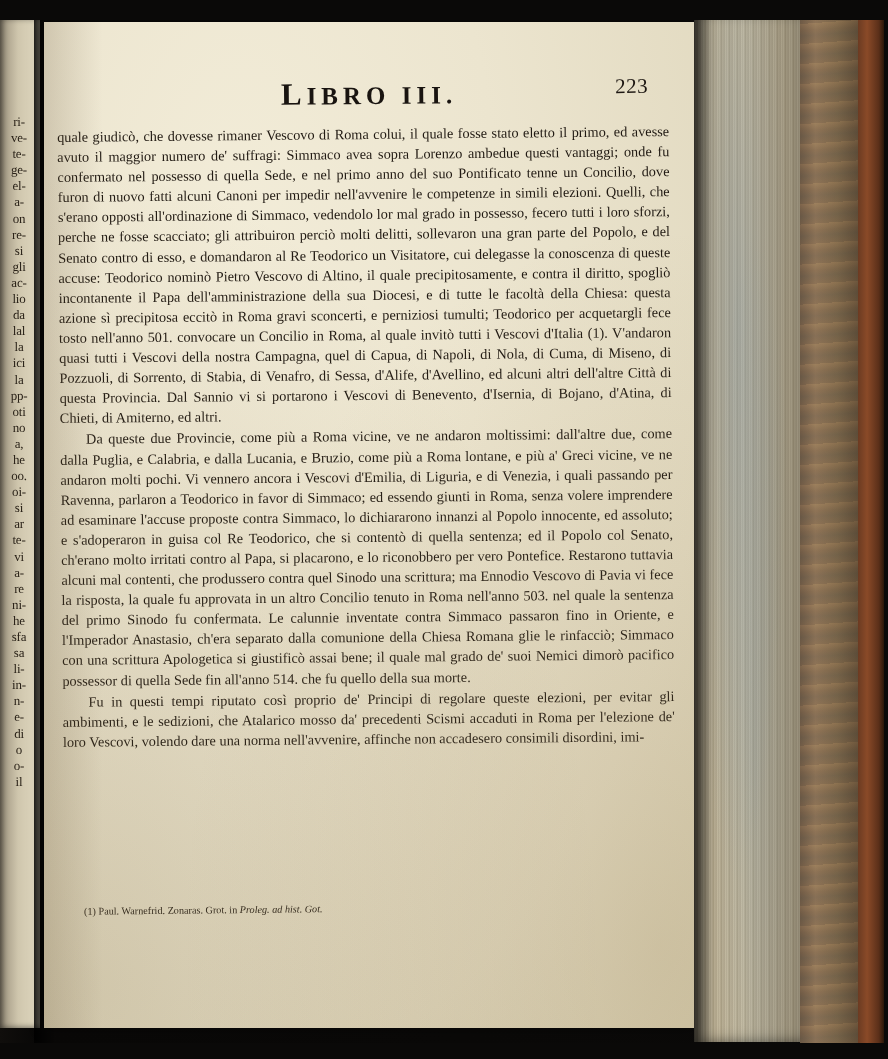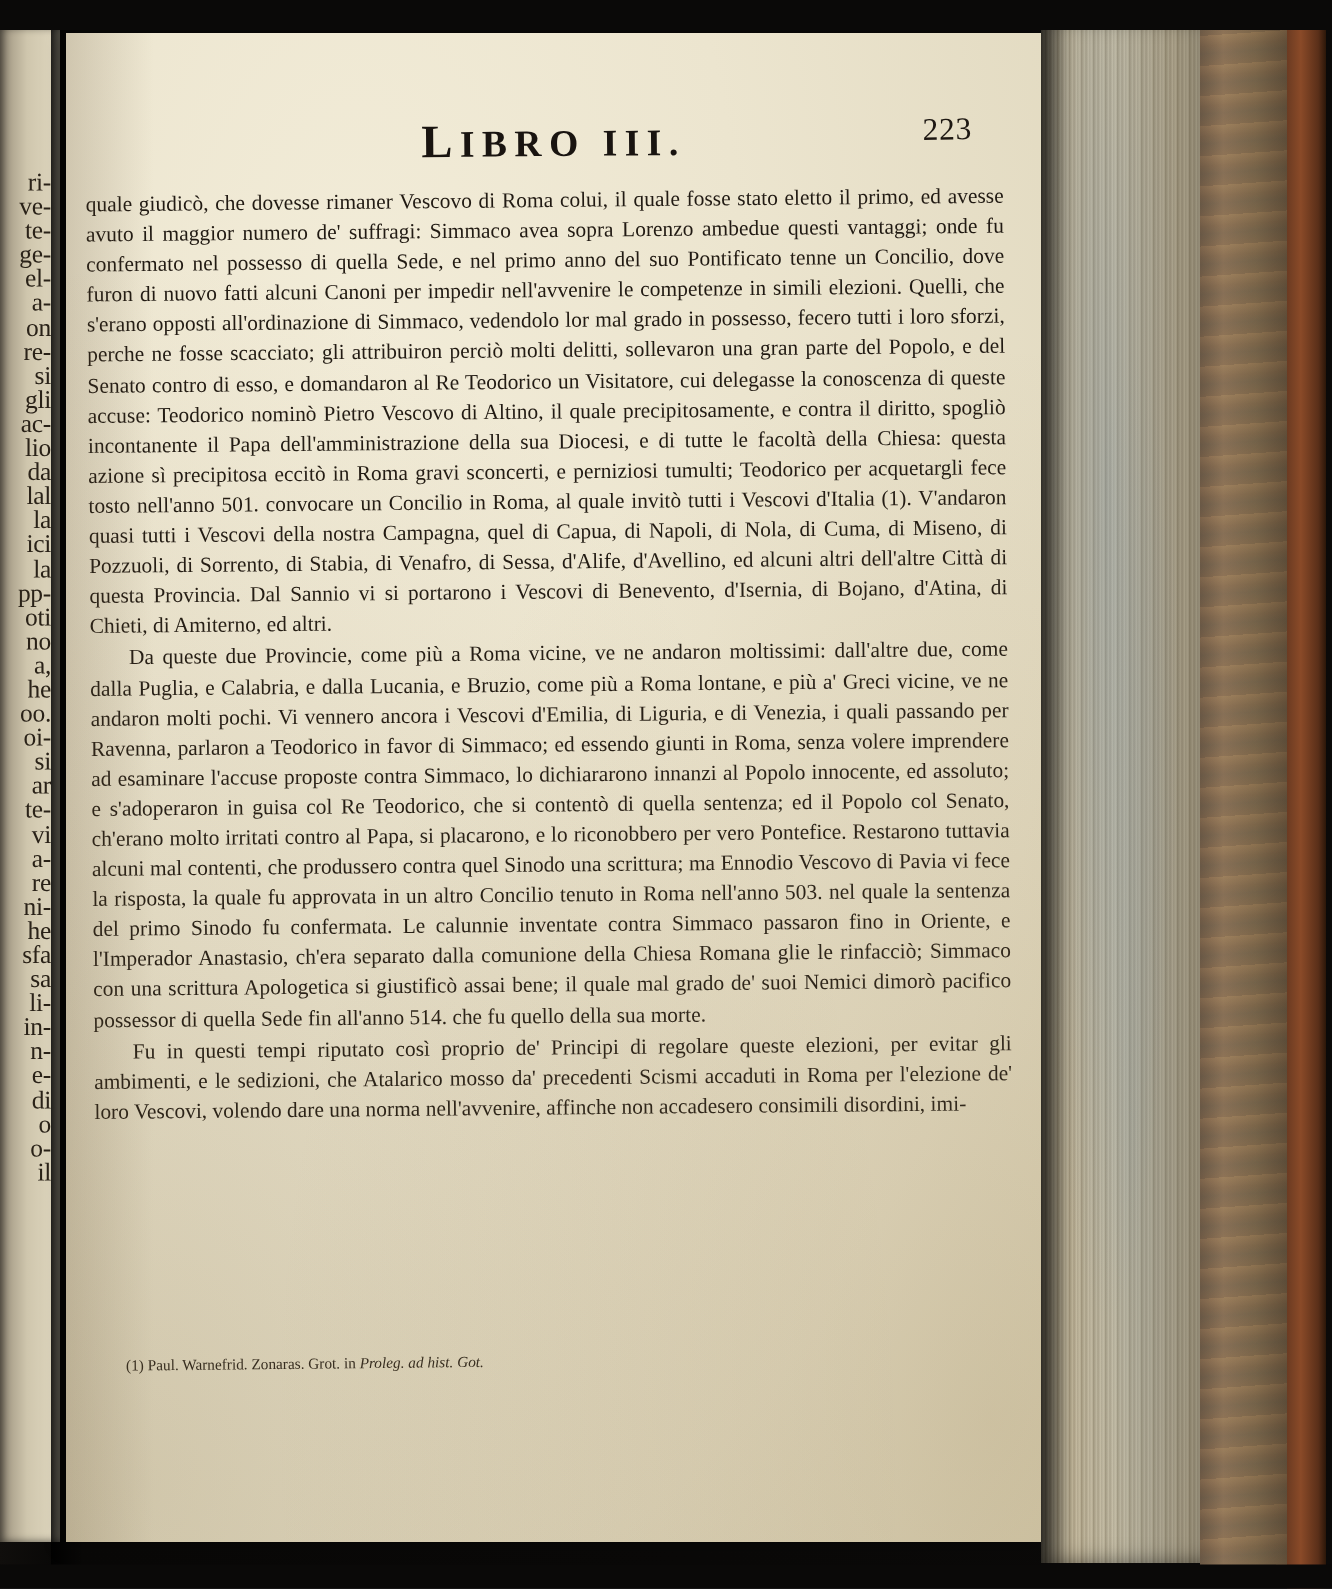"ri-" .left-leaf-text { font-size: 17px -> 13px; text-align: right -> center }
